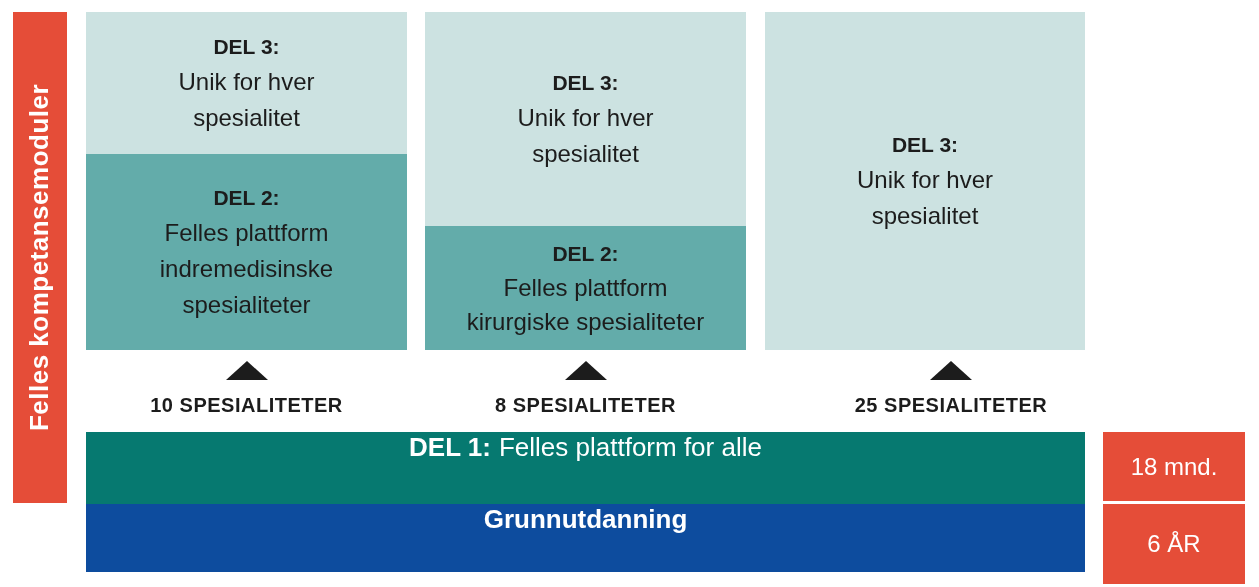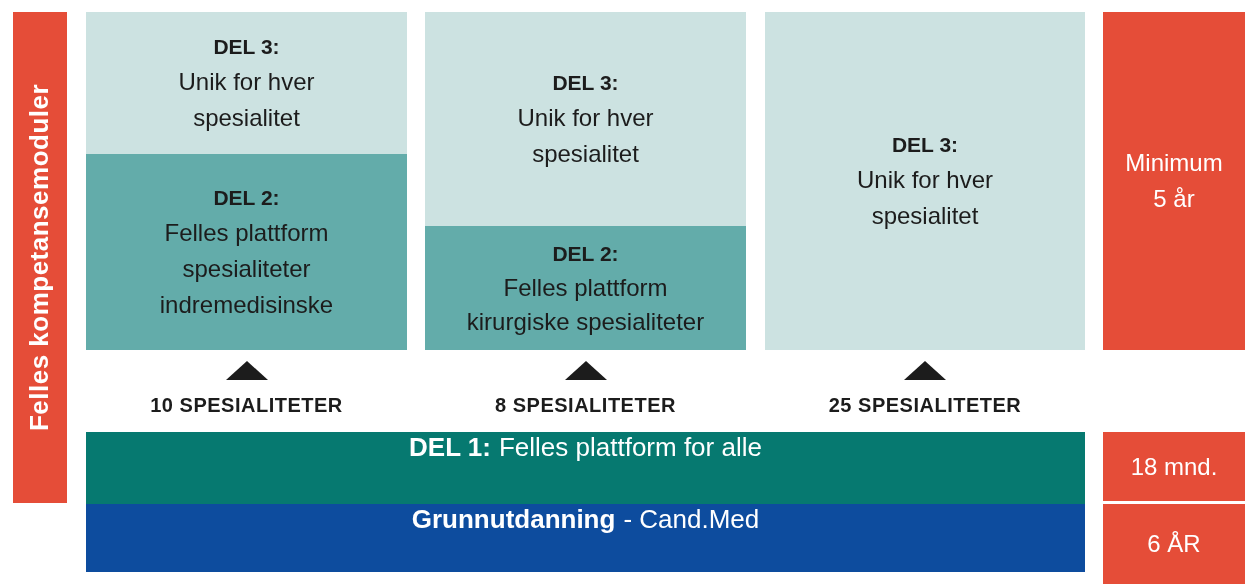"Minimum" div.abs { html: <div> <div>Minimum</div> <div>5 år</div> </div> -> none }
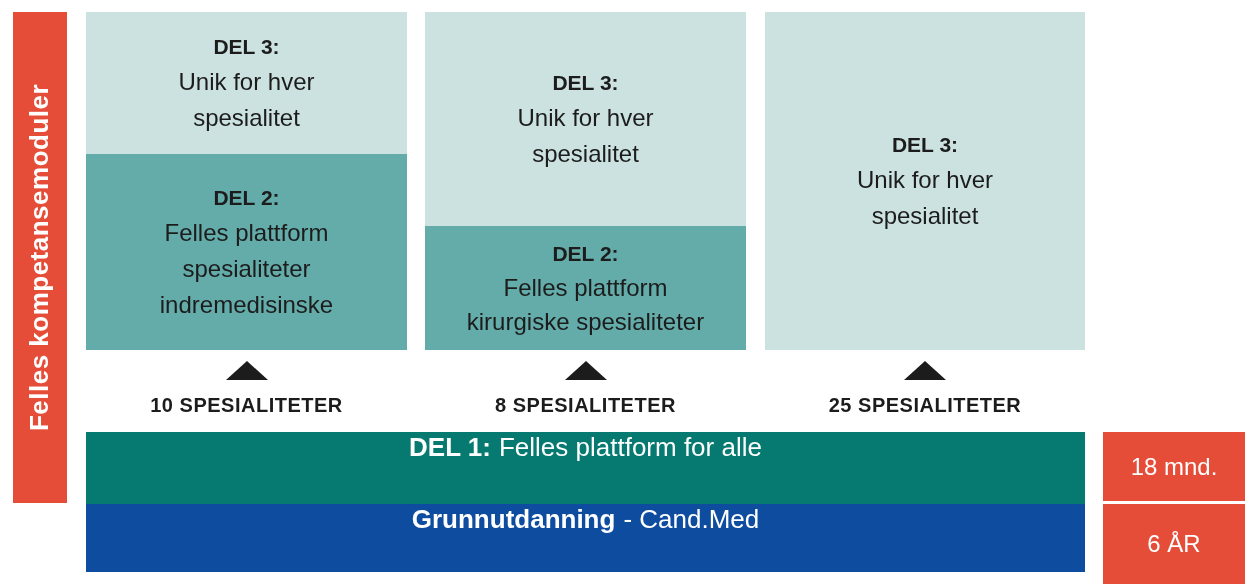"spesialiteter" div.box-line { order: before "indremedisinske" -> after "indremedisinske" }
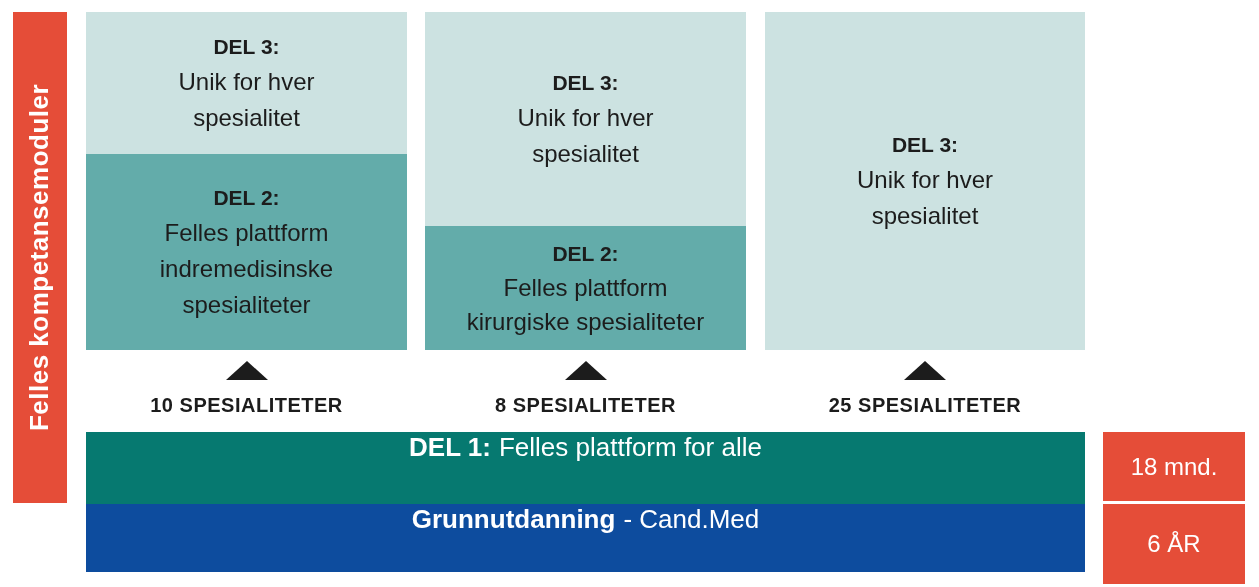"25 SPESIALITETER" .m3 { left: 765px -> 791px }
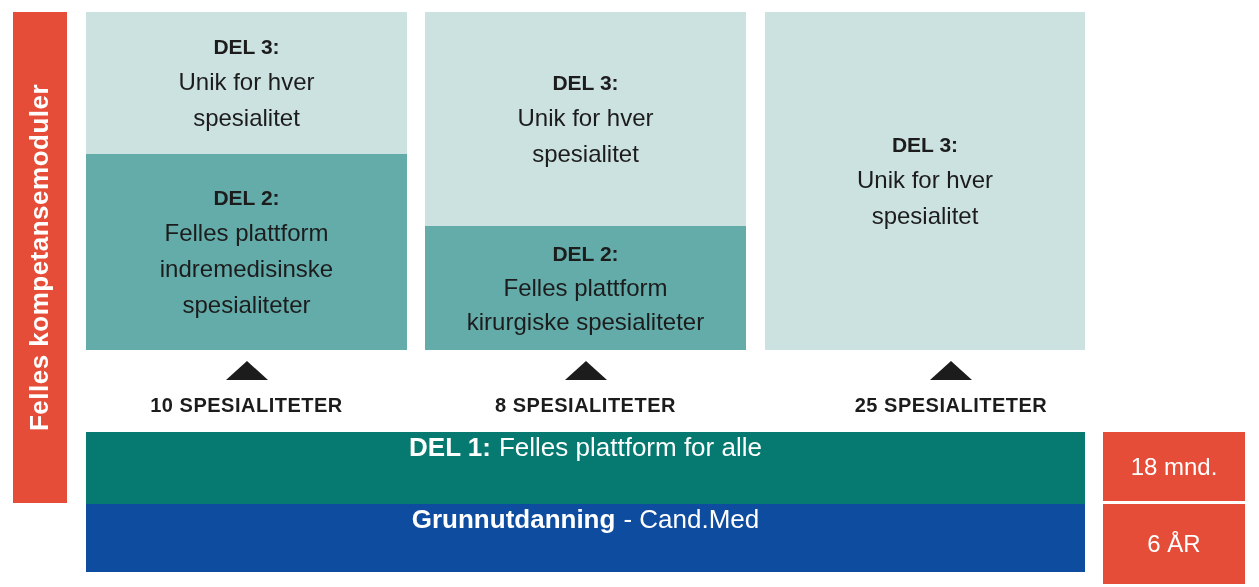"- Cand.Med" span.bar-body { html: <span>- Cand.Med</span> -> none }
